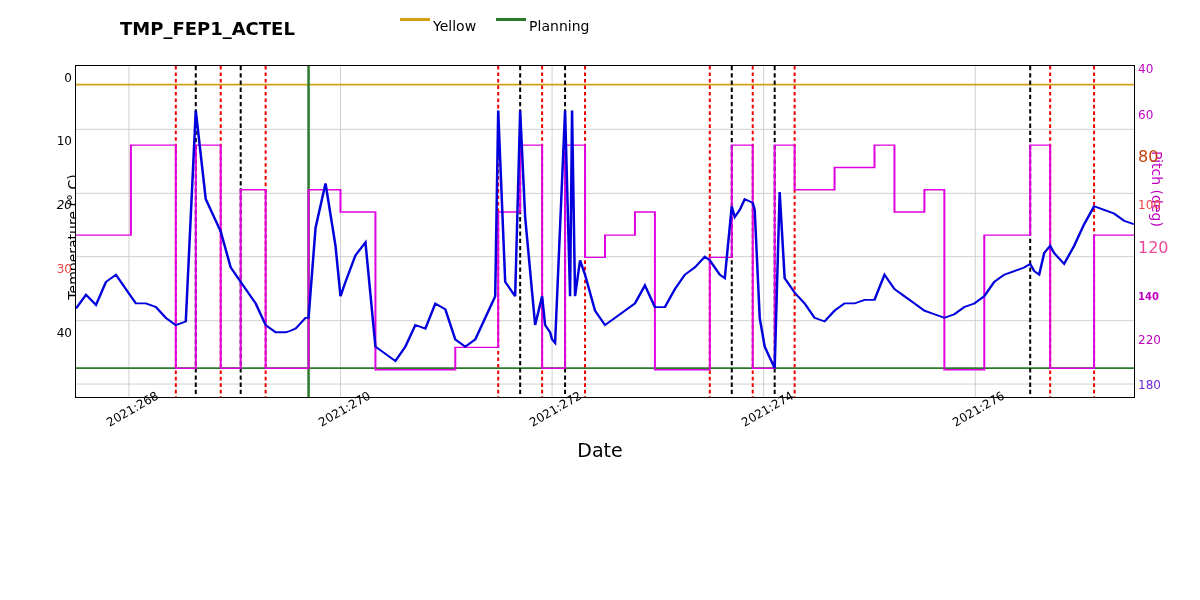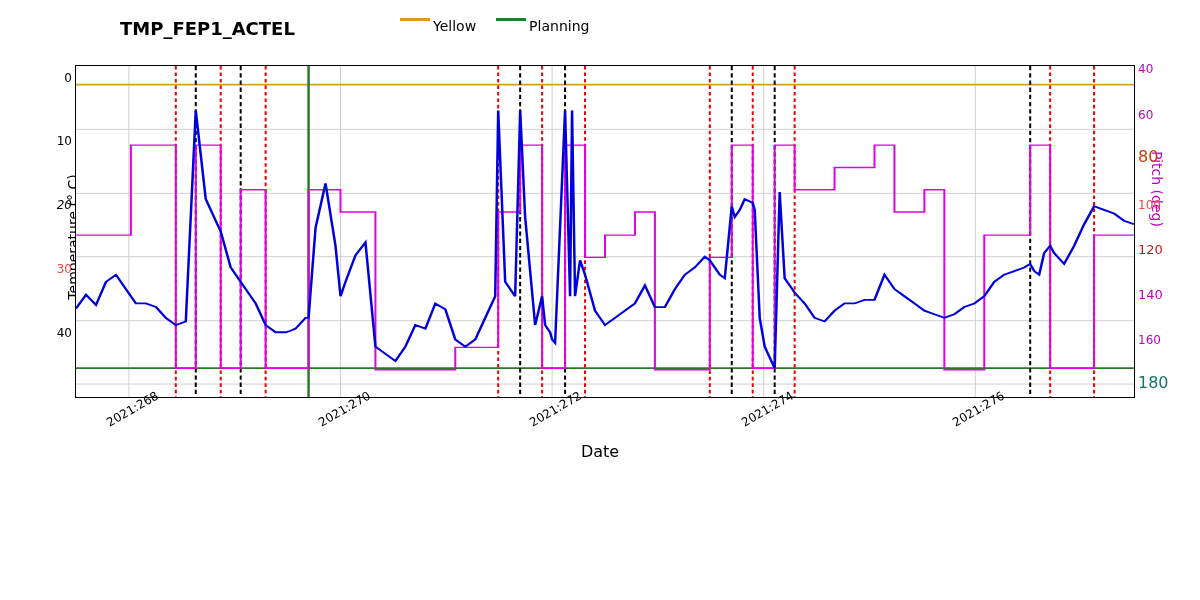"120" div { color: #b91c1c -> #ec4899; font-size: 13px -> 16px }
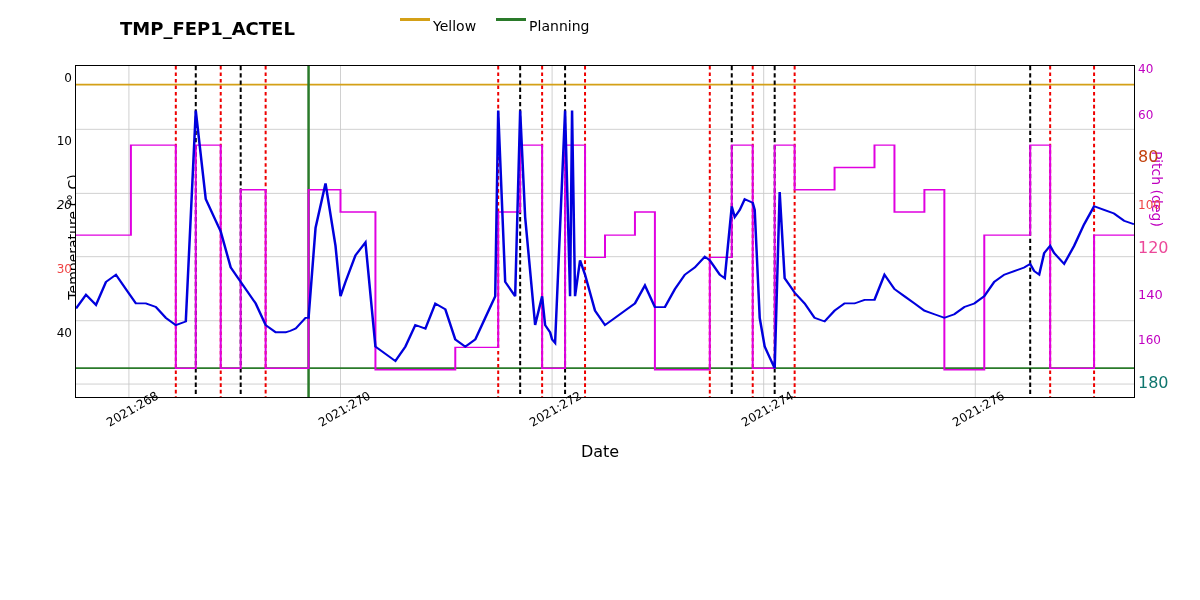"140" div { font-size: 13px -> 10px; font-weight: none -> bold }
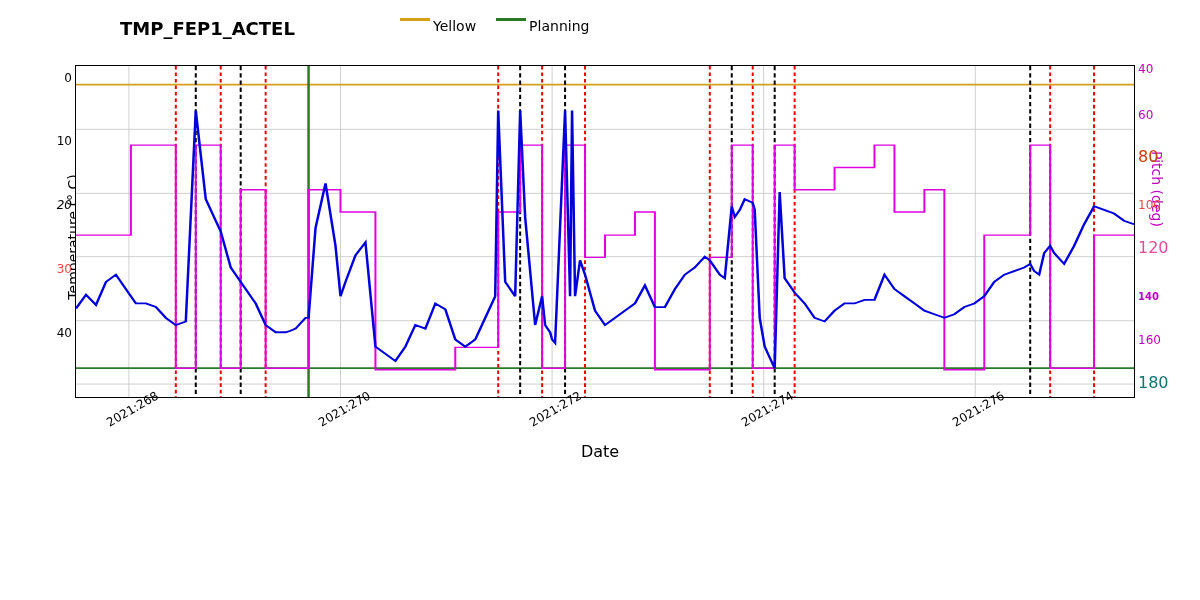"160" div { text: 160 -> 220 }
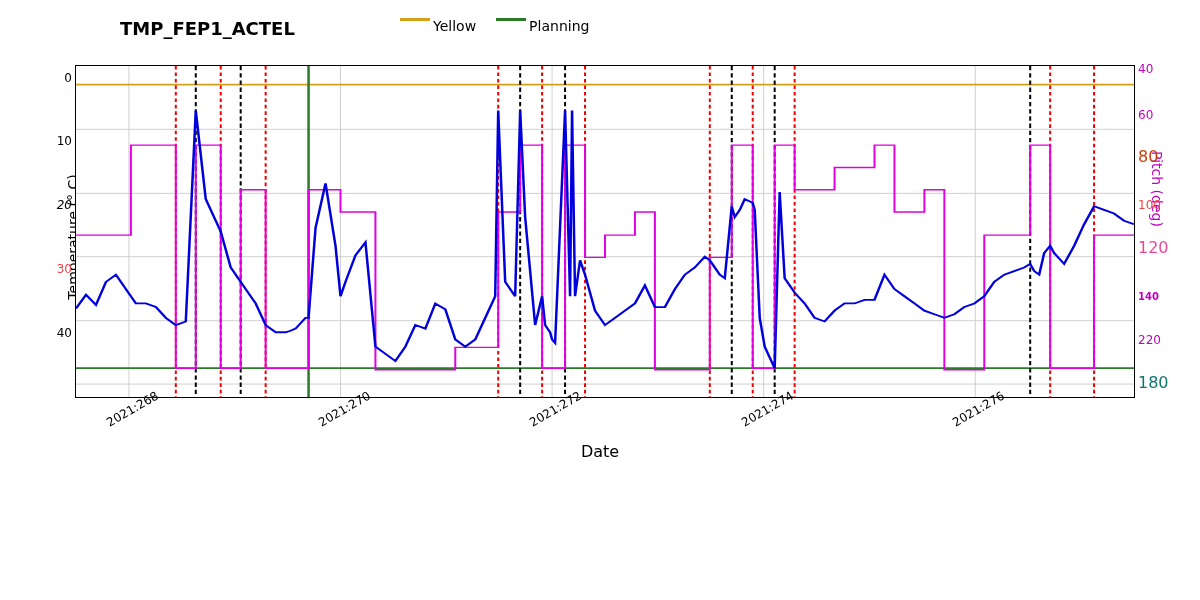"180" div { color: #0f766e -> #6d28d9; font-size: 16px -> 12px }
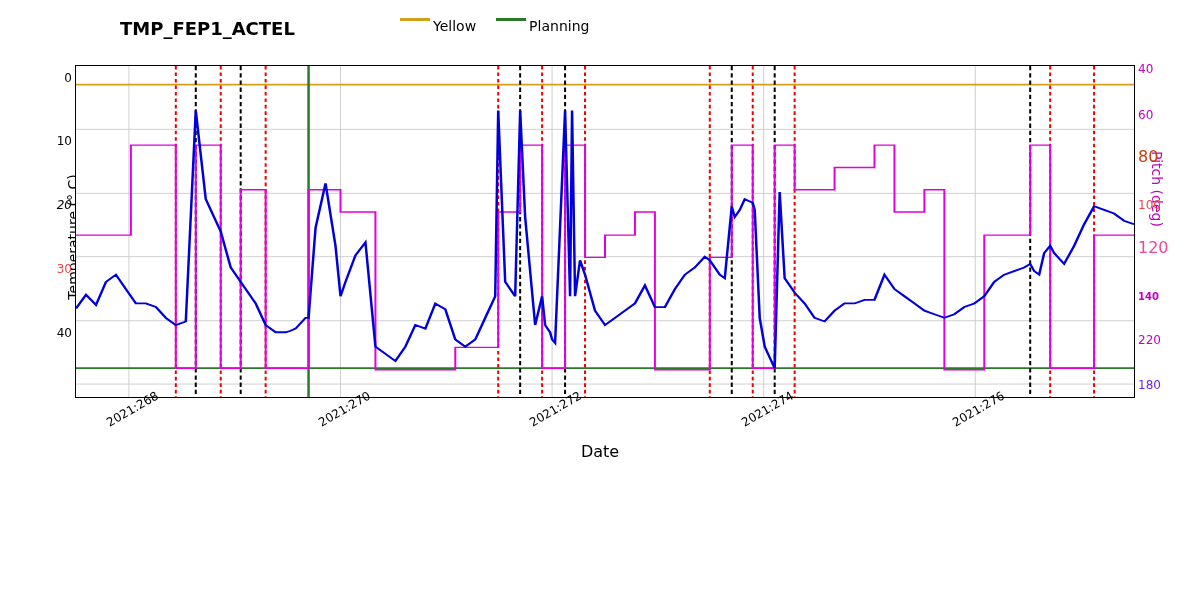"Date" div { font-size: 16px -> 19px }
